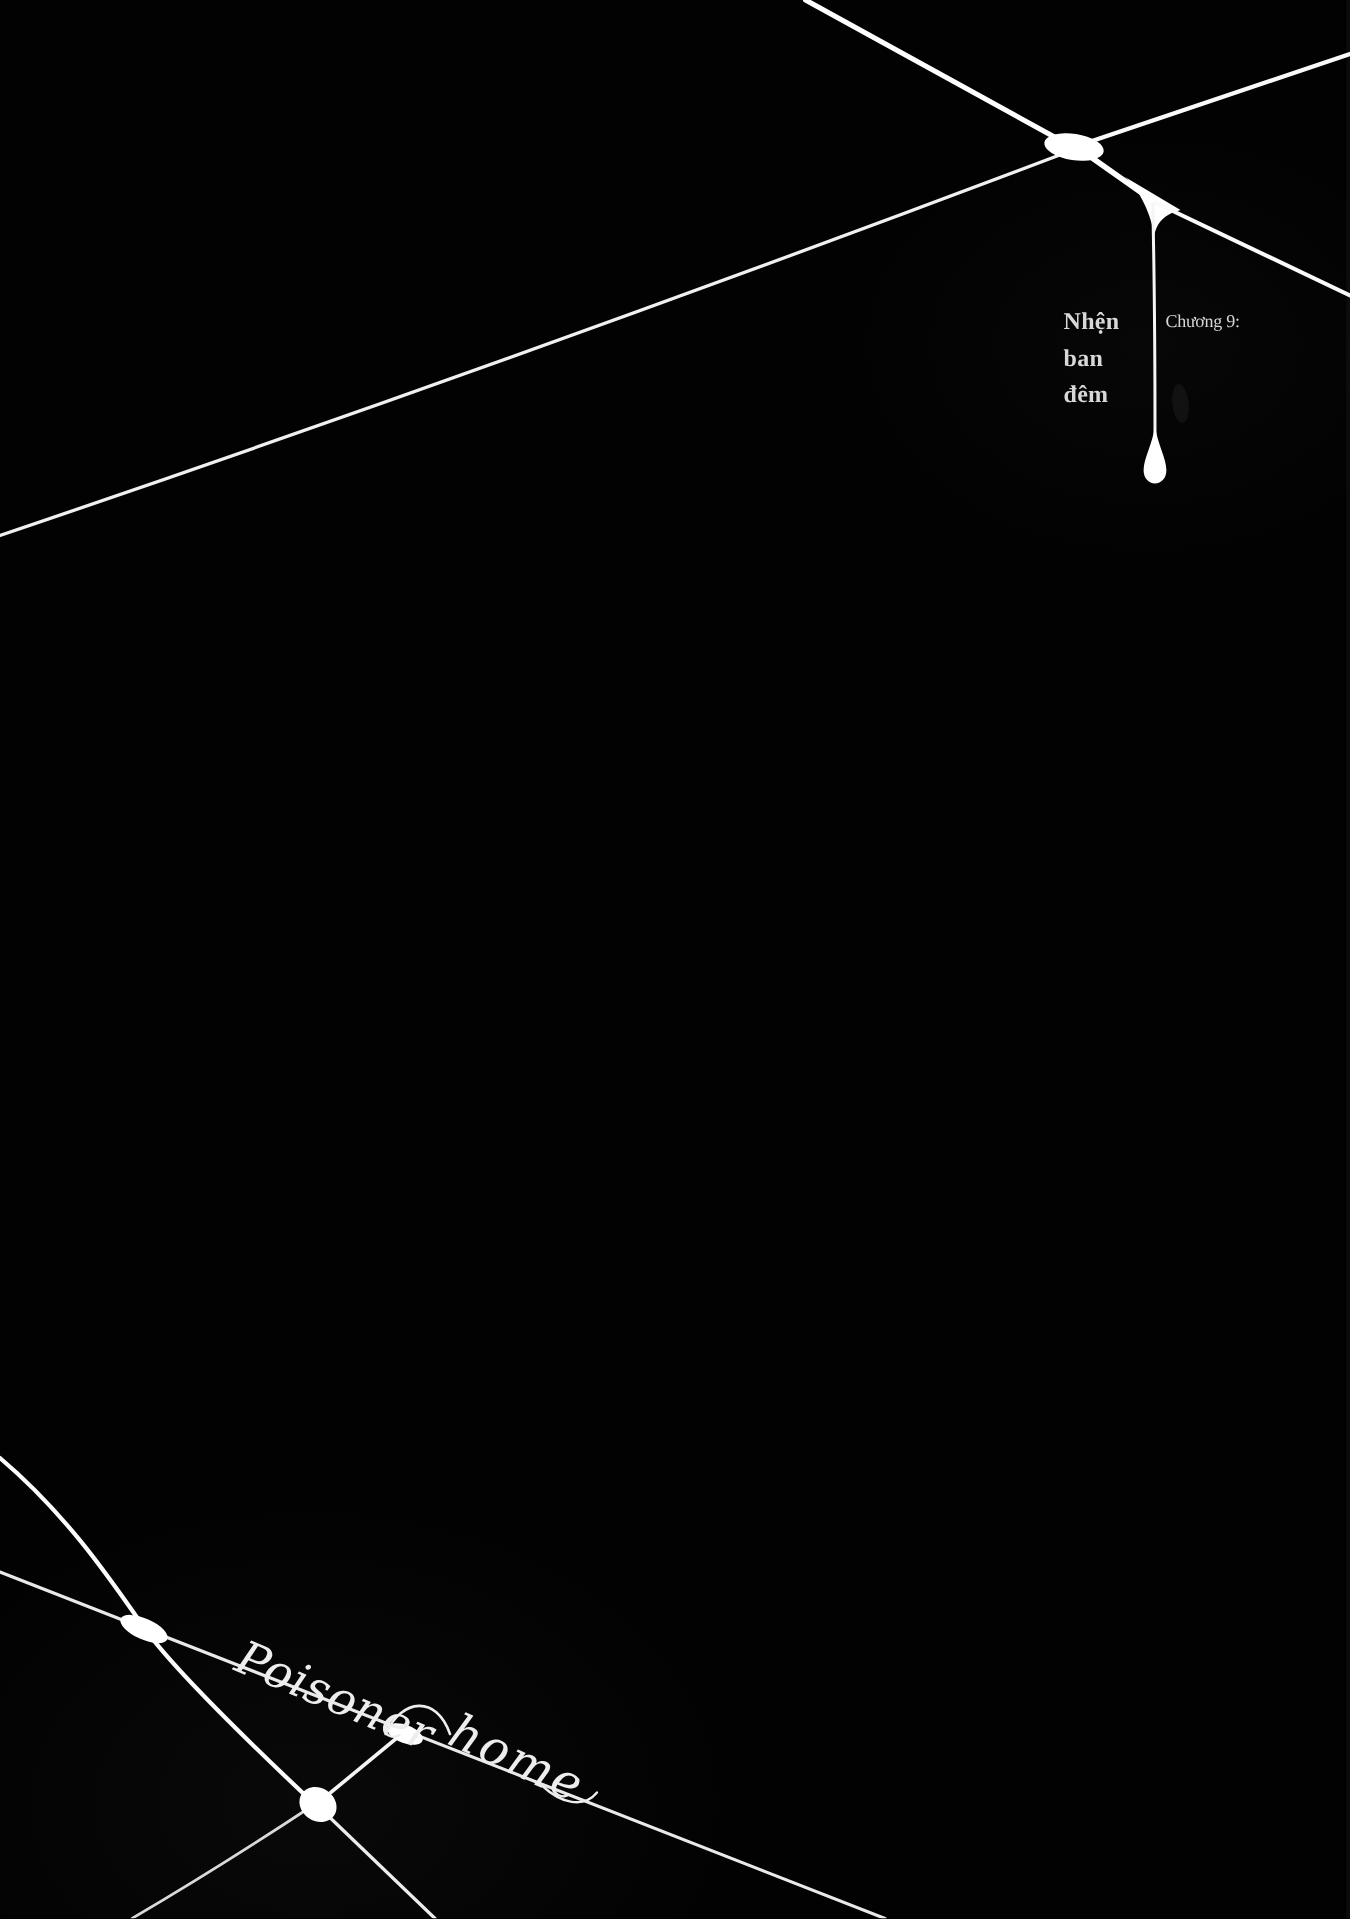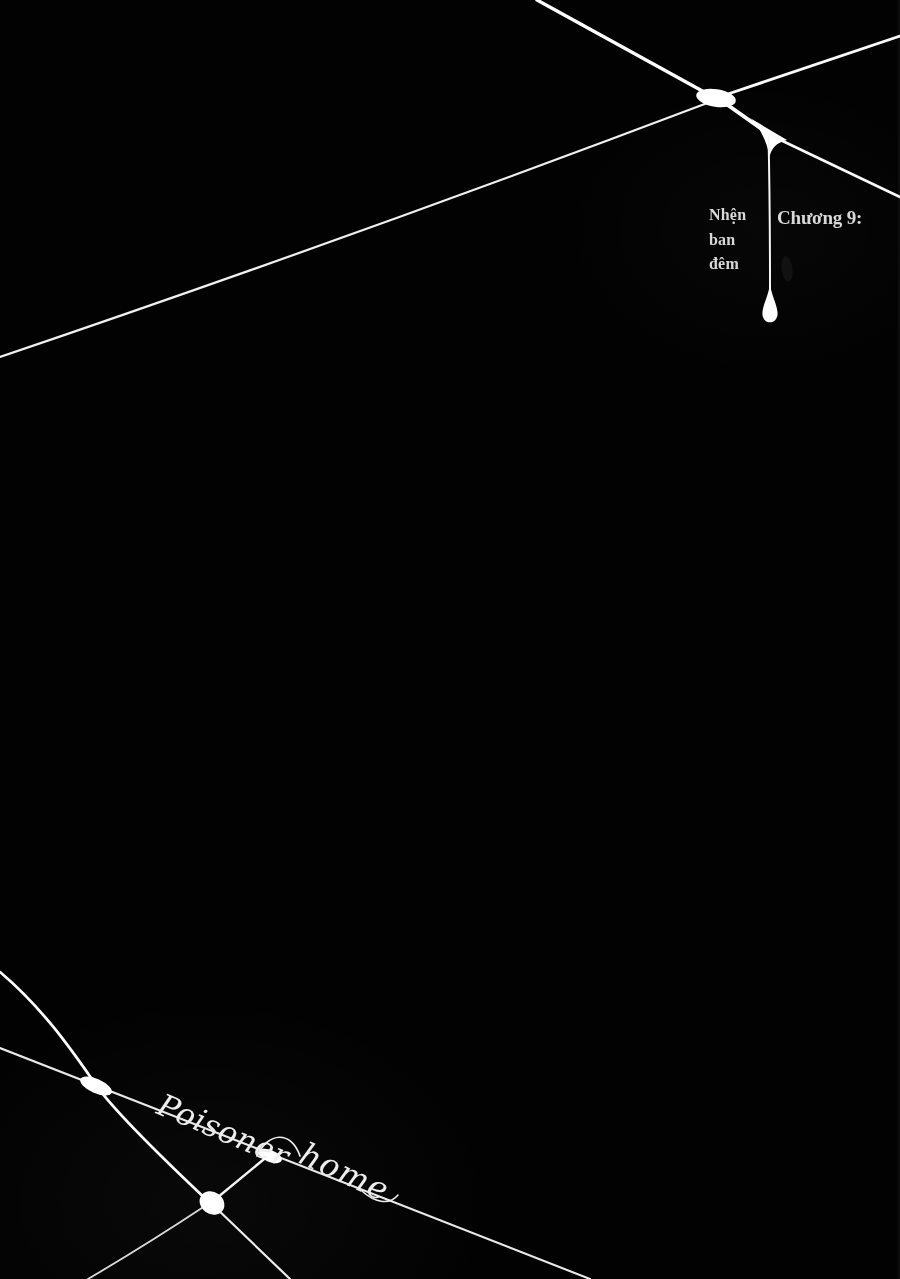"Chương 9:" .chapter-label { font-size: 19px -> 12px; font-weight: bold -> normal }
